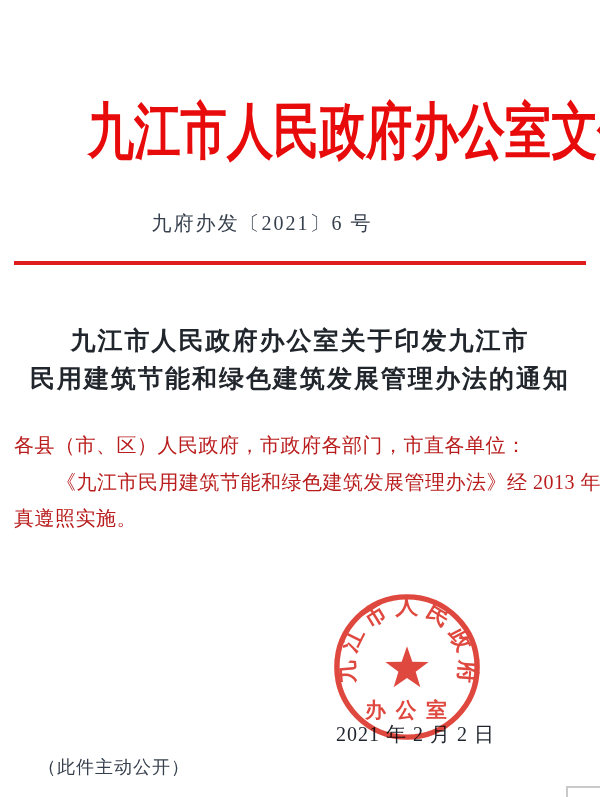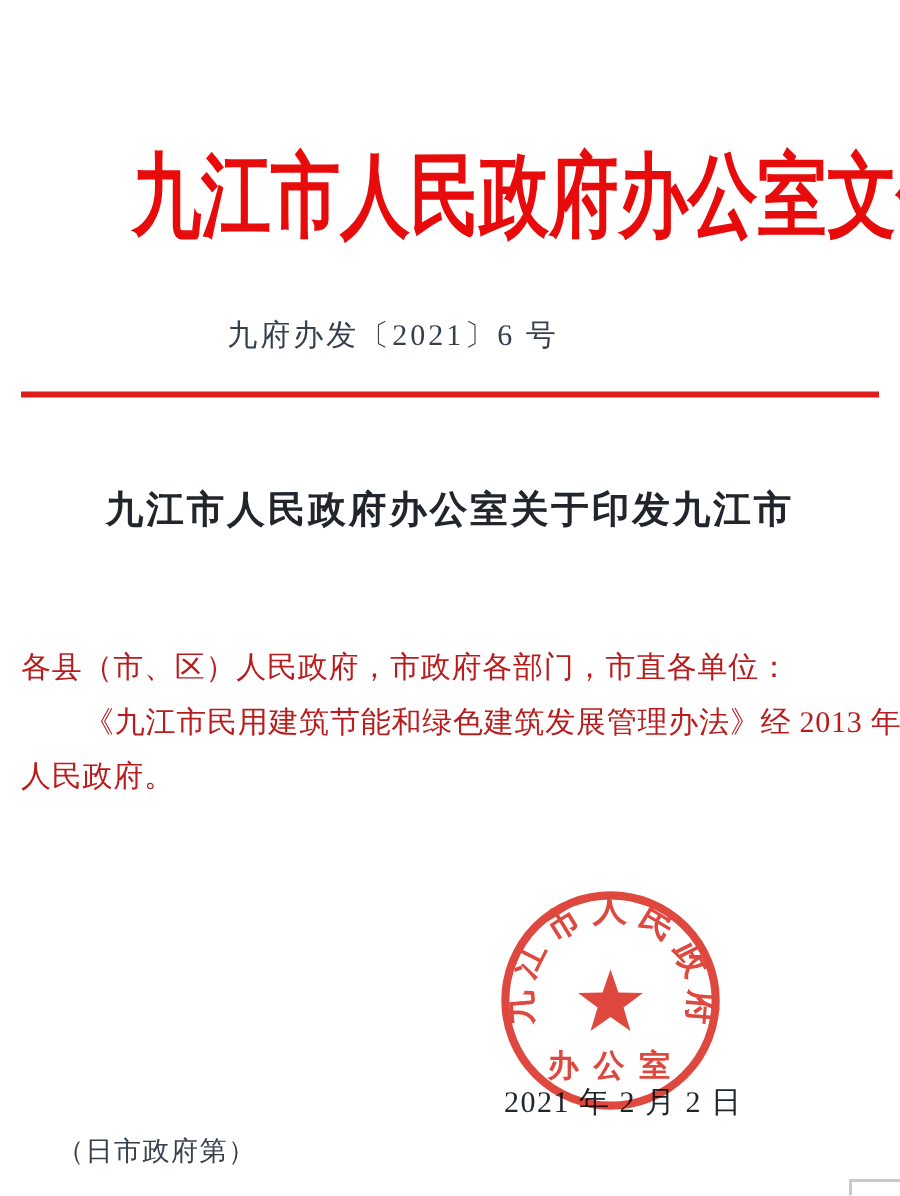"民用建筑节能和绿色建筑发展管理办法的通知" div { html: none -> <div>民用建筑节能和绿色建筑发展管理办法的通知</div> }
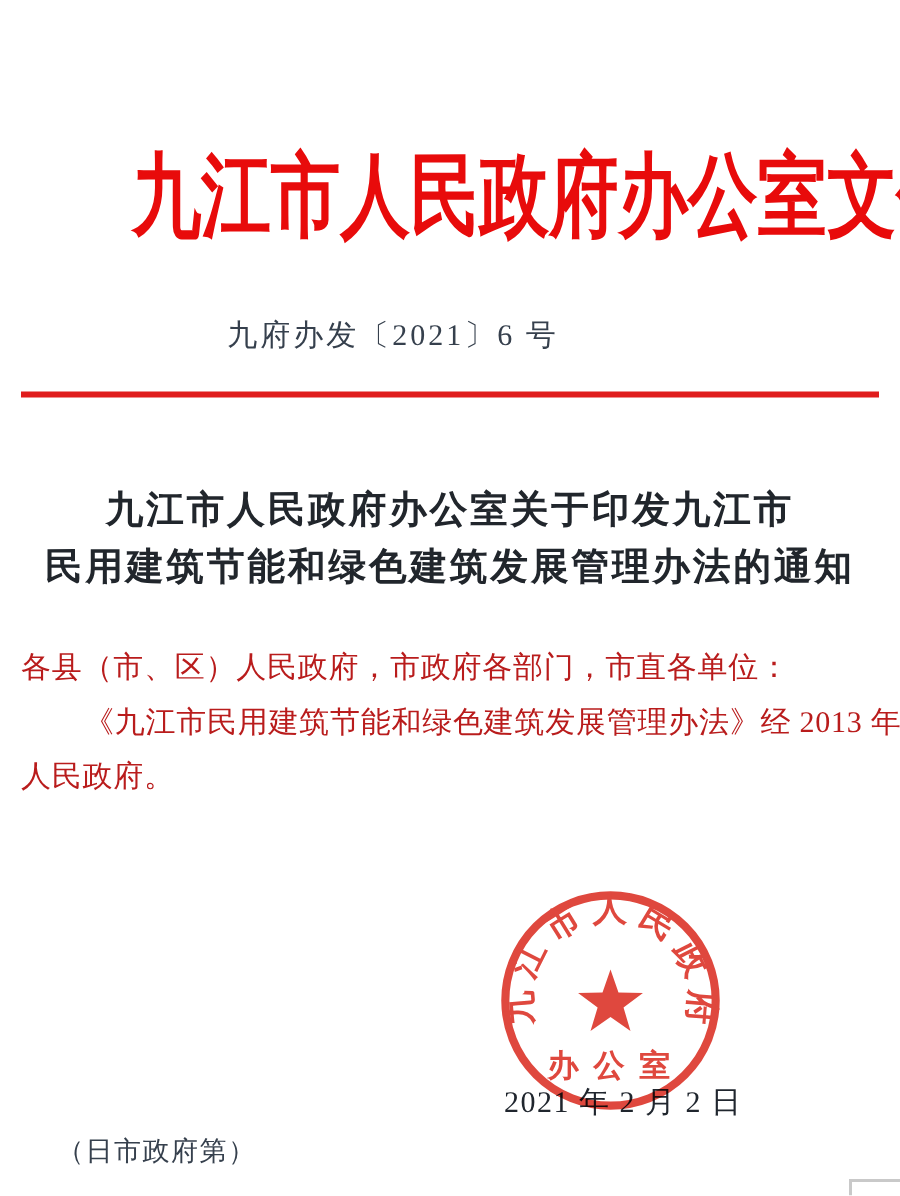"人民政府。" div.body-line { text: 人民政府 -> 真遵照实施 }
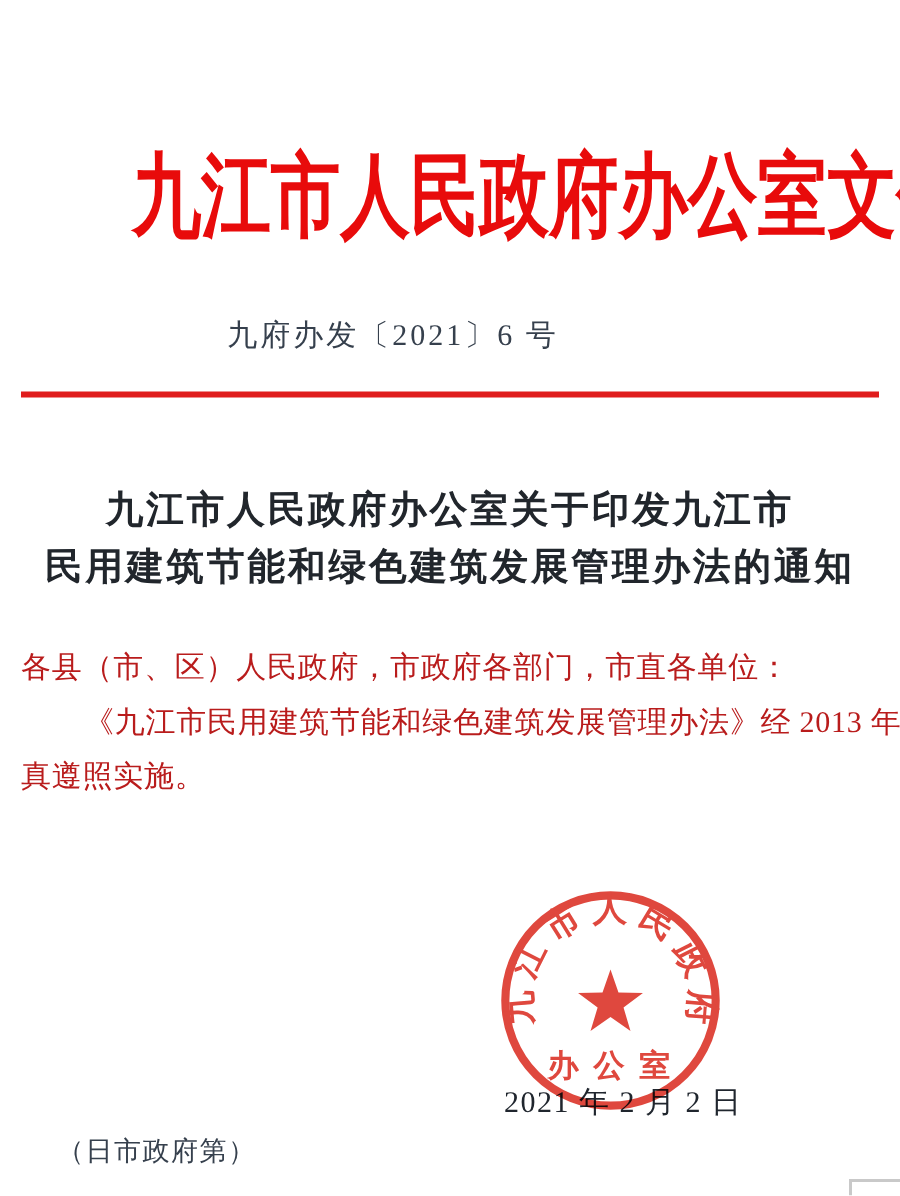"（日市政府第）" div.public-note { text: 日市政府第 -> 此件主动公开 }
